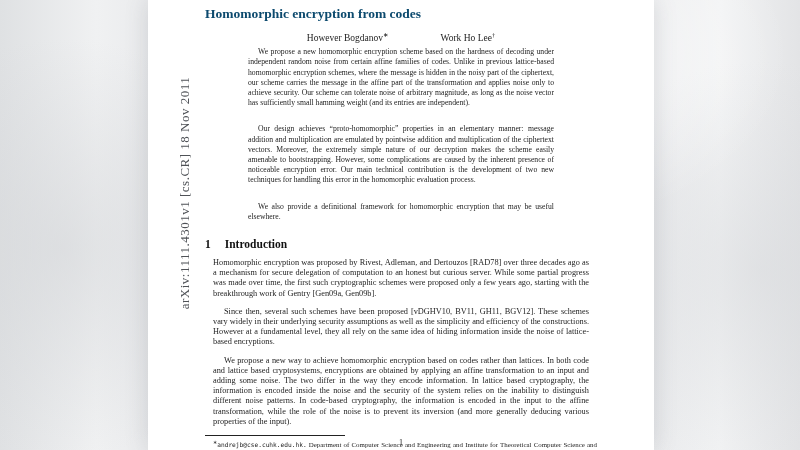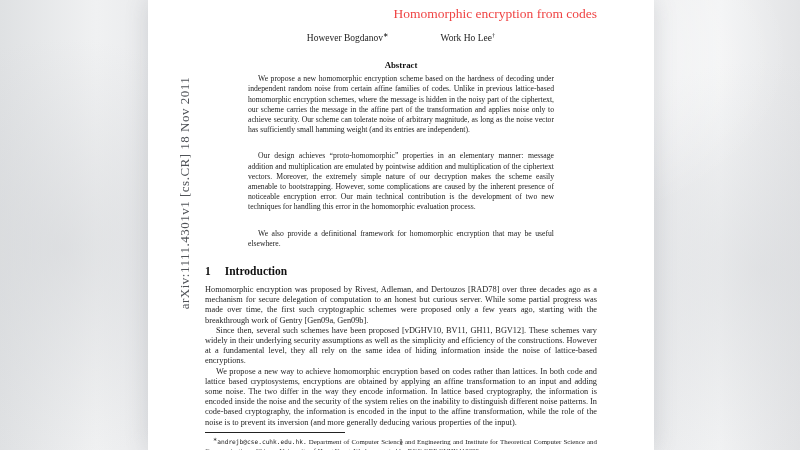"Homomorphic encryption from codes" .title { color: #ef4444 -> #0c4a6e; font-weight: normal -> bold; text-align: right -> left }
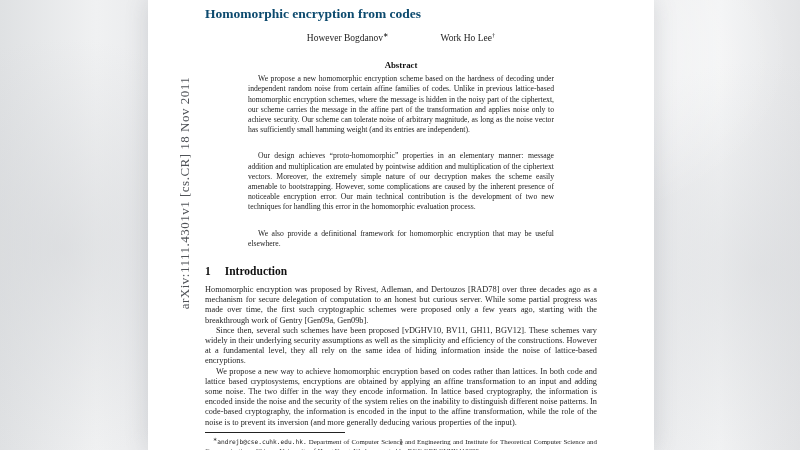"Abstract" div.abstract-heading { html: <div>Abstract</div> -> none }
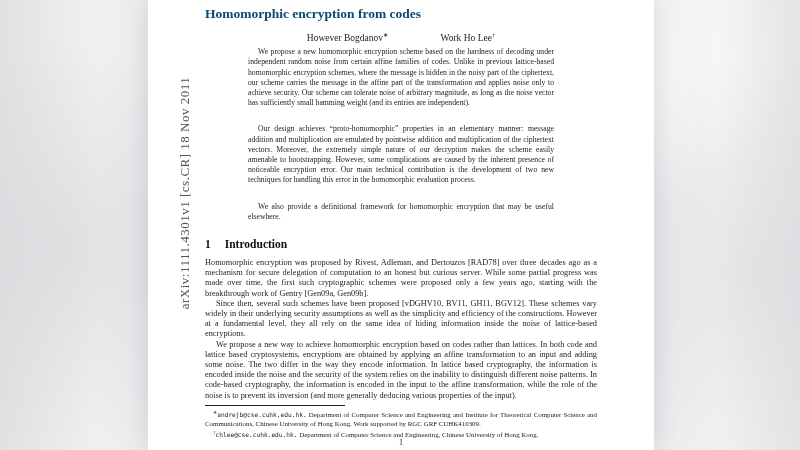"Homomorphic encryption was proposed by" .body-text p { margin: 0 -> 8px }
